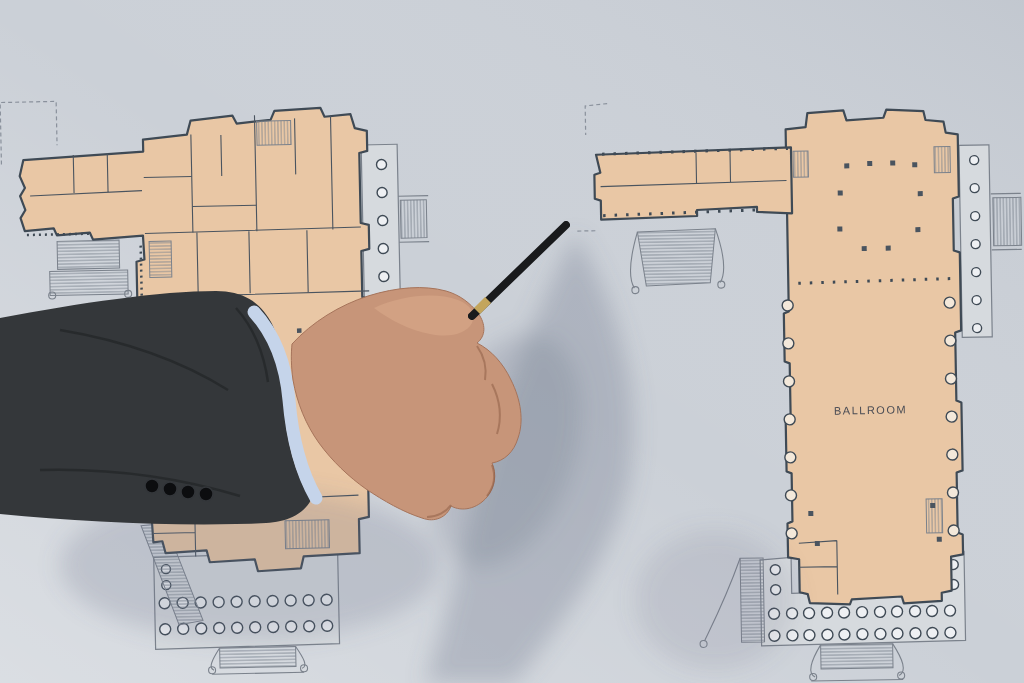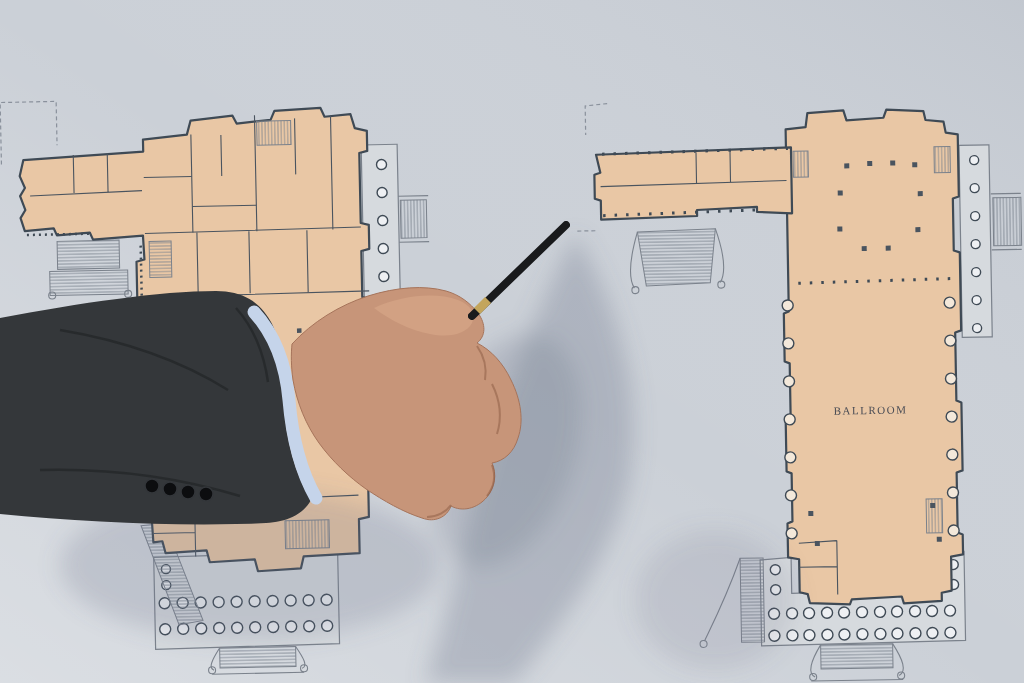"BALLROOM" .stage { font-family: Liberation Serif, serif -> Liberation Sans, sans-serif }
